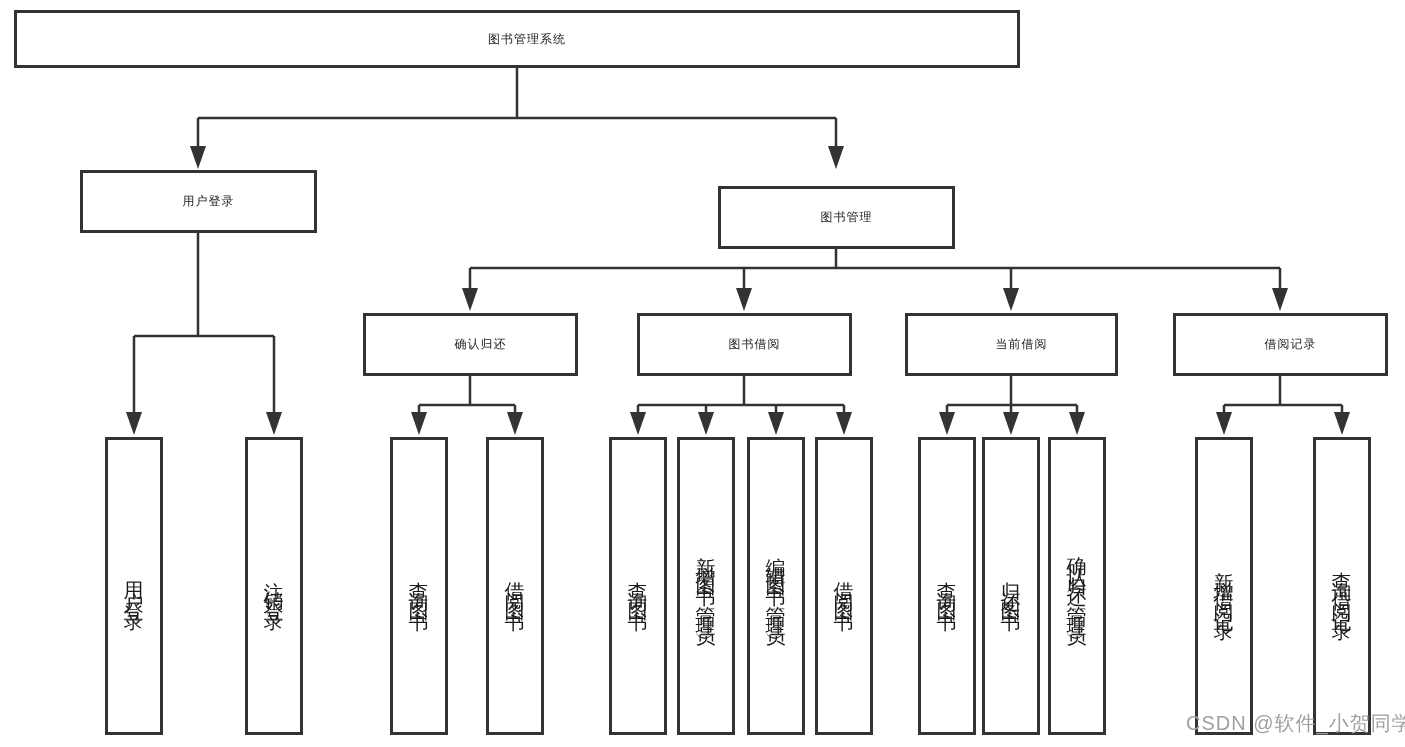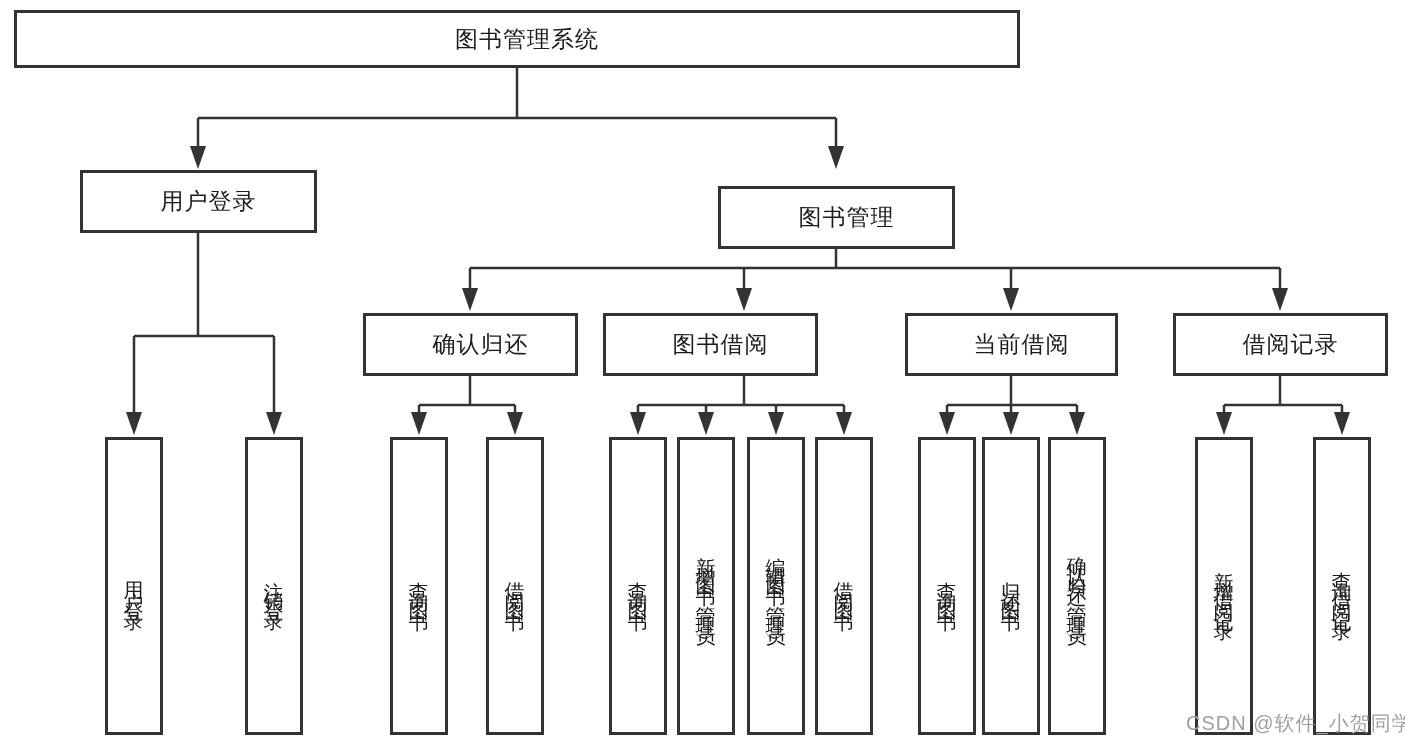"图书管理系统" .hbox { font-size: 23px -> 12px }
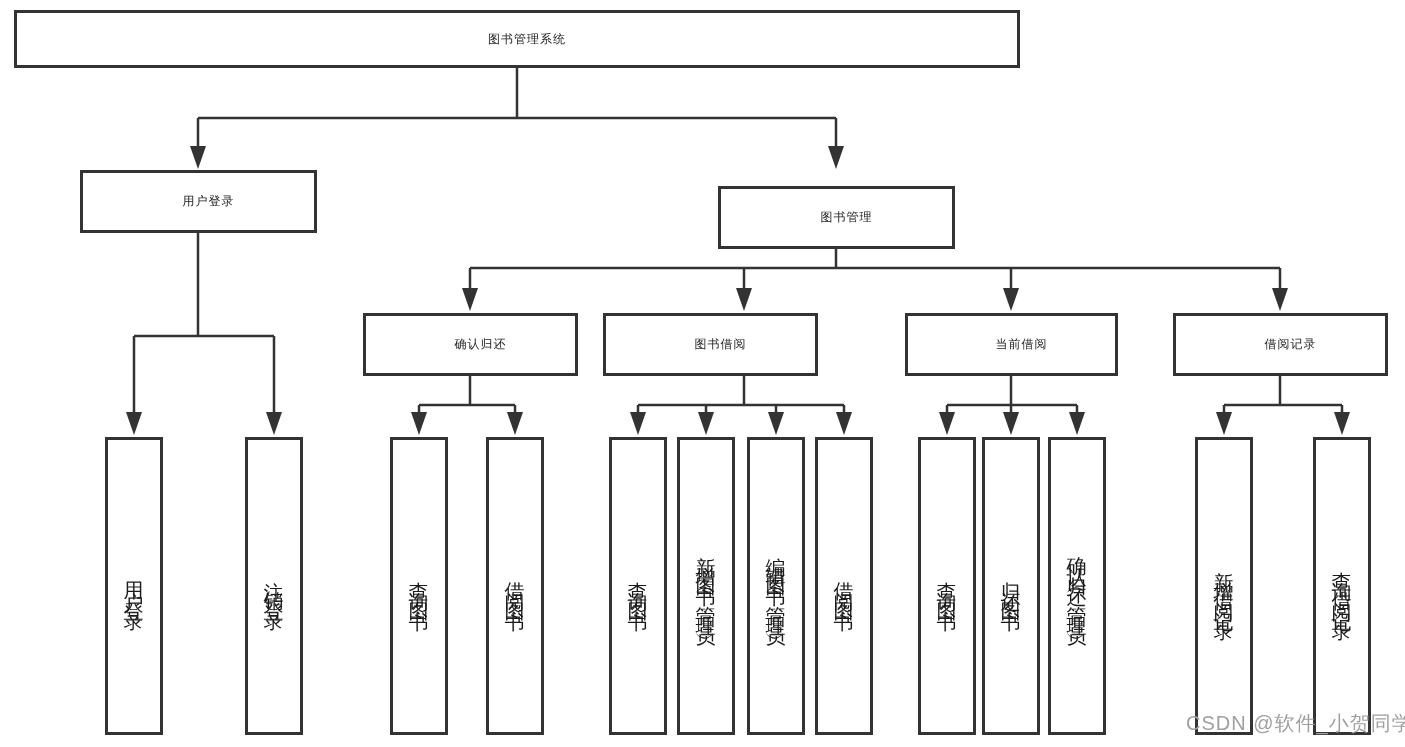"图书借阅" div.box { left: 603px -> 637px }
